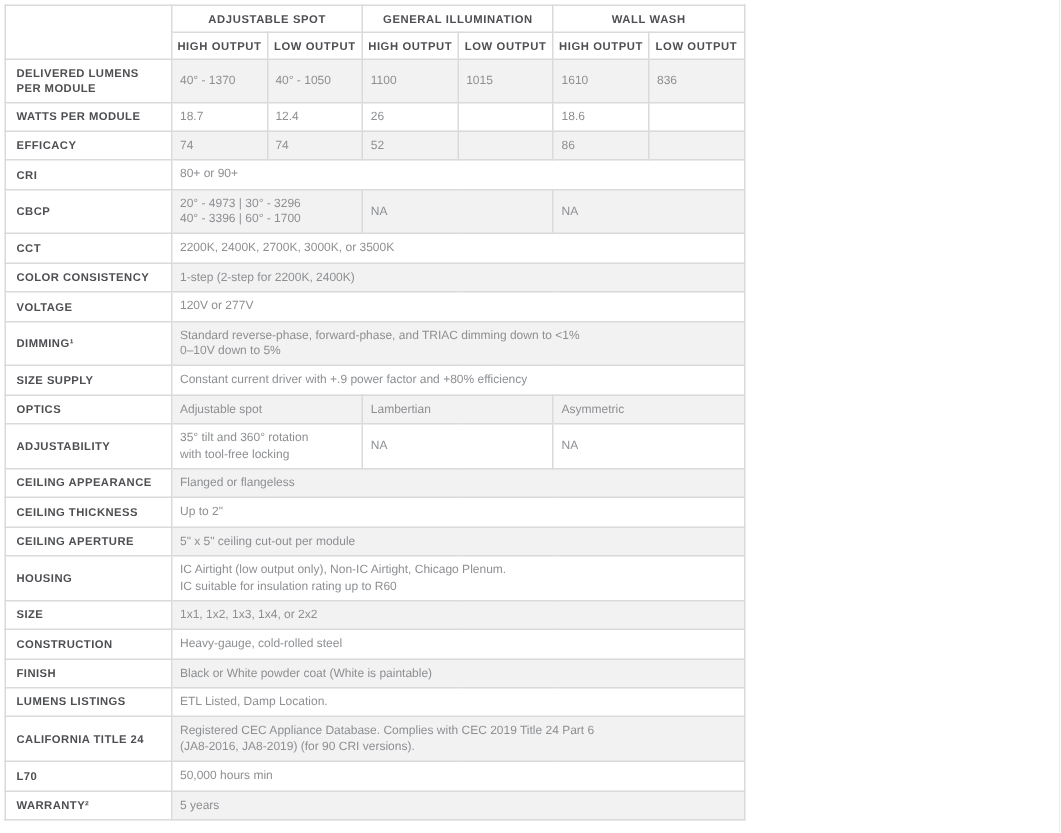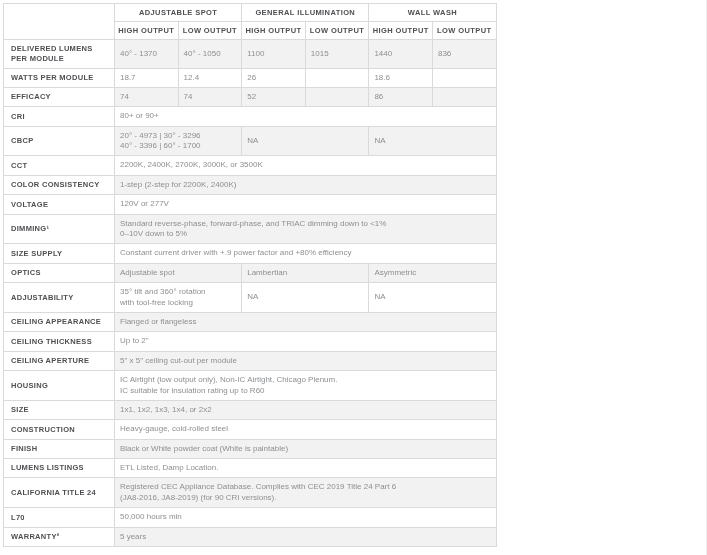"1440" td { text: 1440 -> 1610 }
